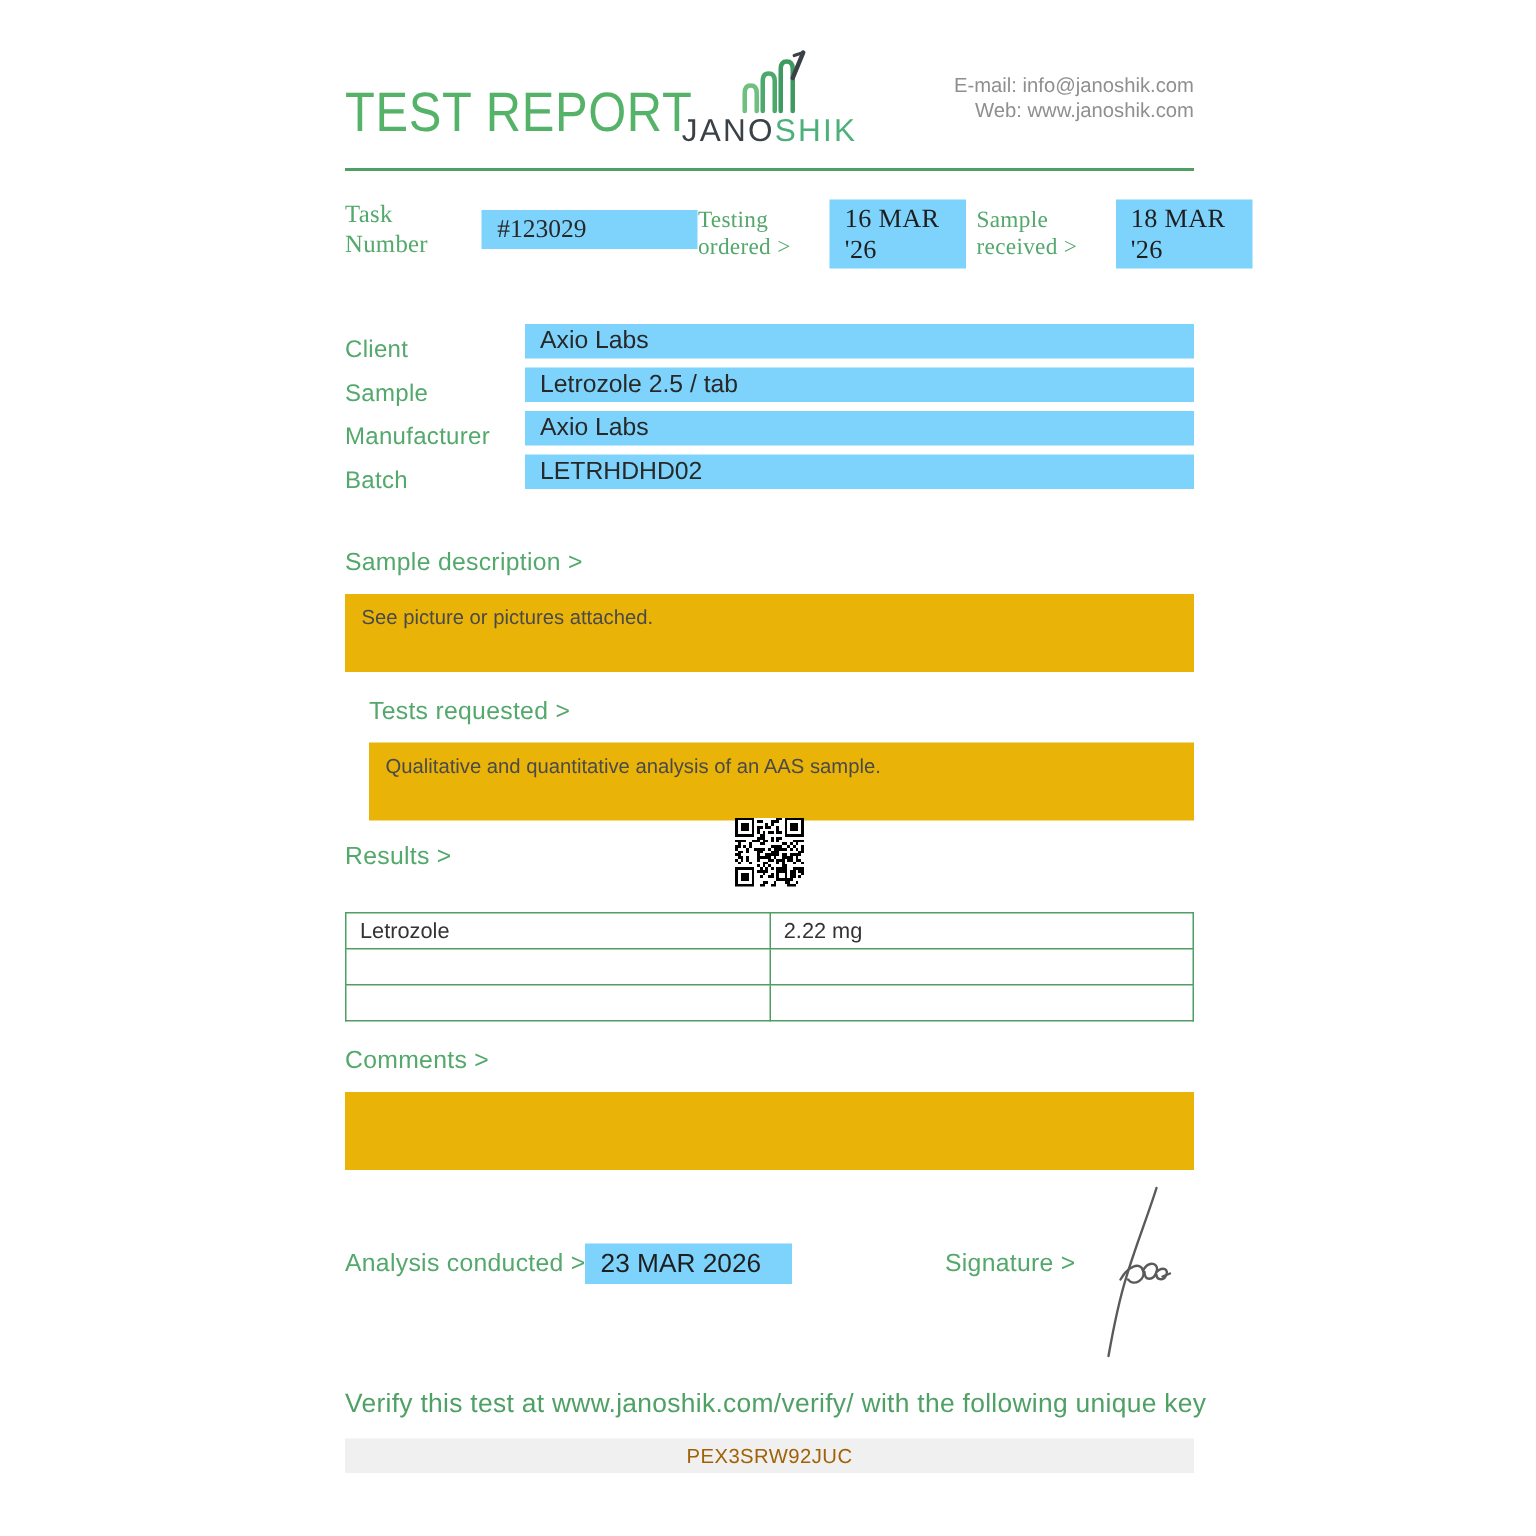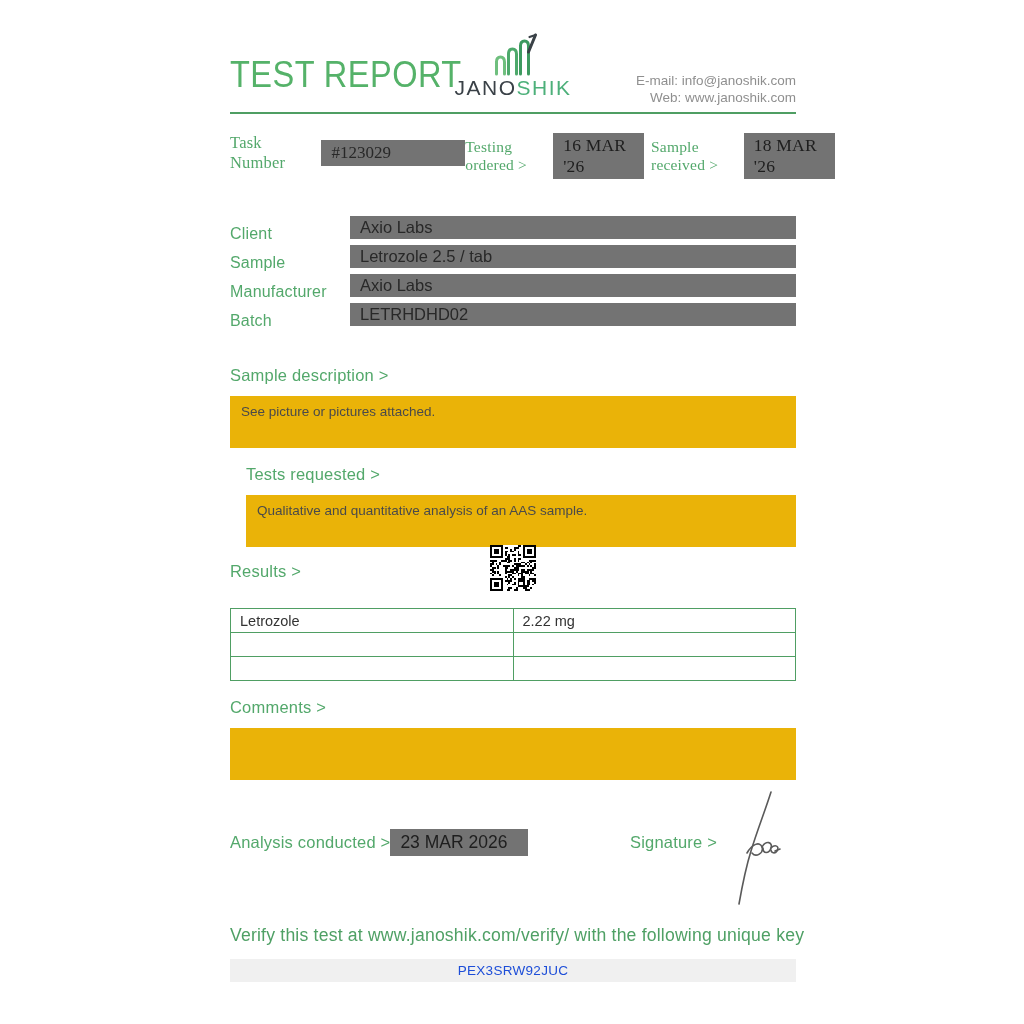"E-mail: info@janoshik.com" .contact { top: 32px -> 8px }
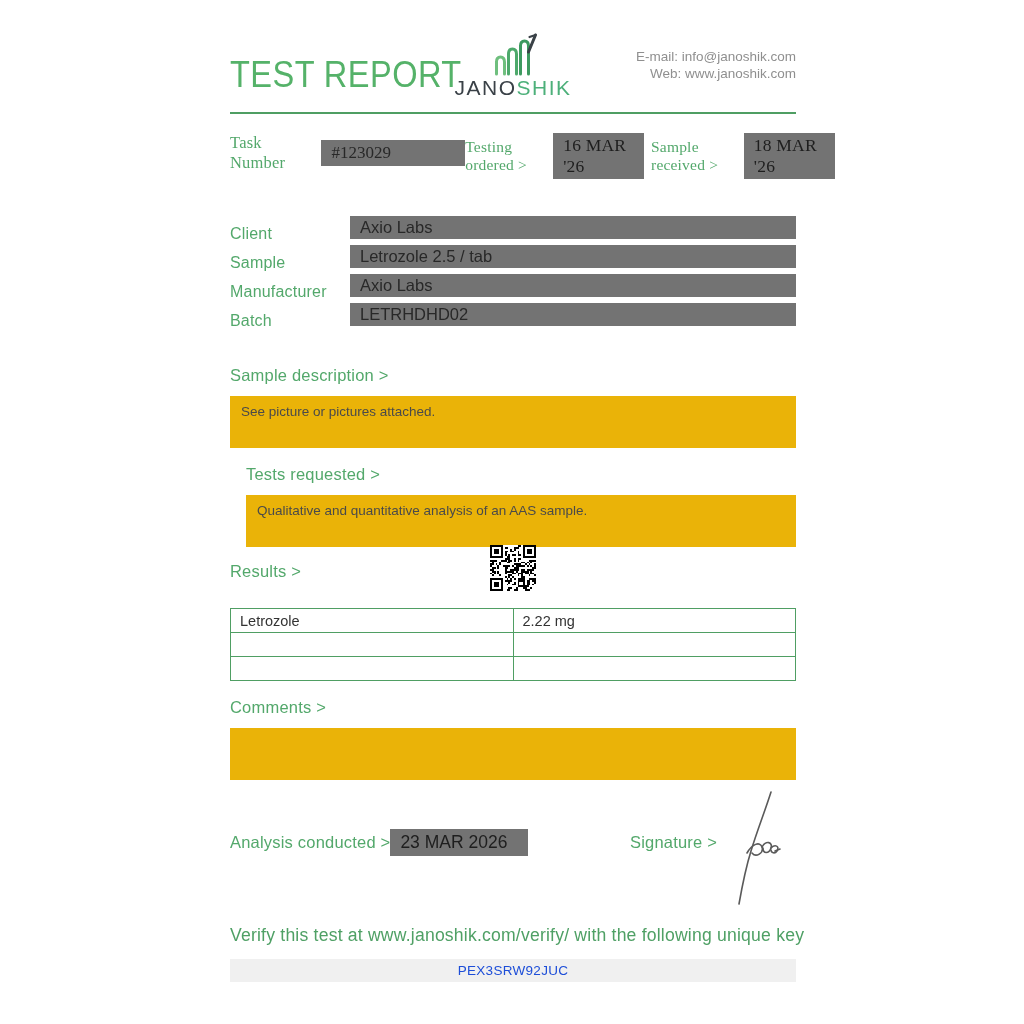"#123029" .gray-box { background: #737373 -> #7dd3fc }
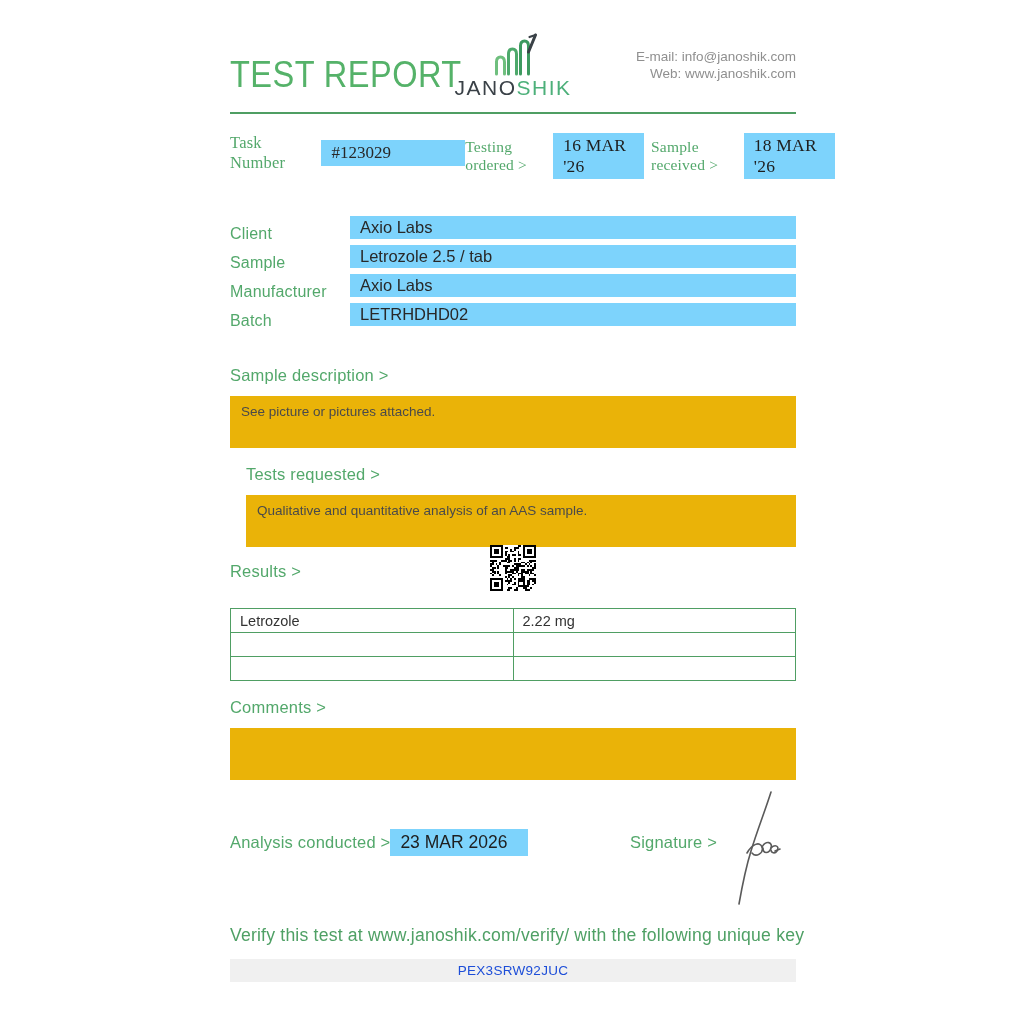"PEX3SRW92JUC" .key-box { color: #1d4ed8 -> #a16207 }
